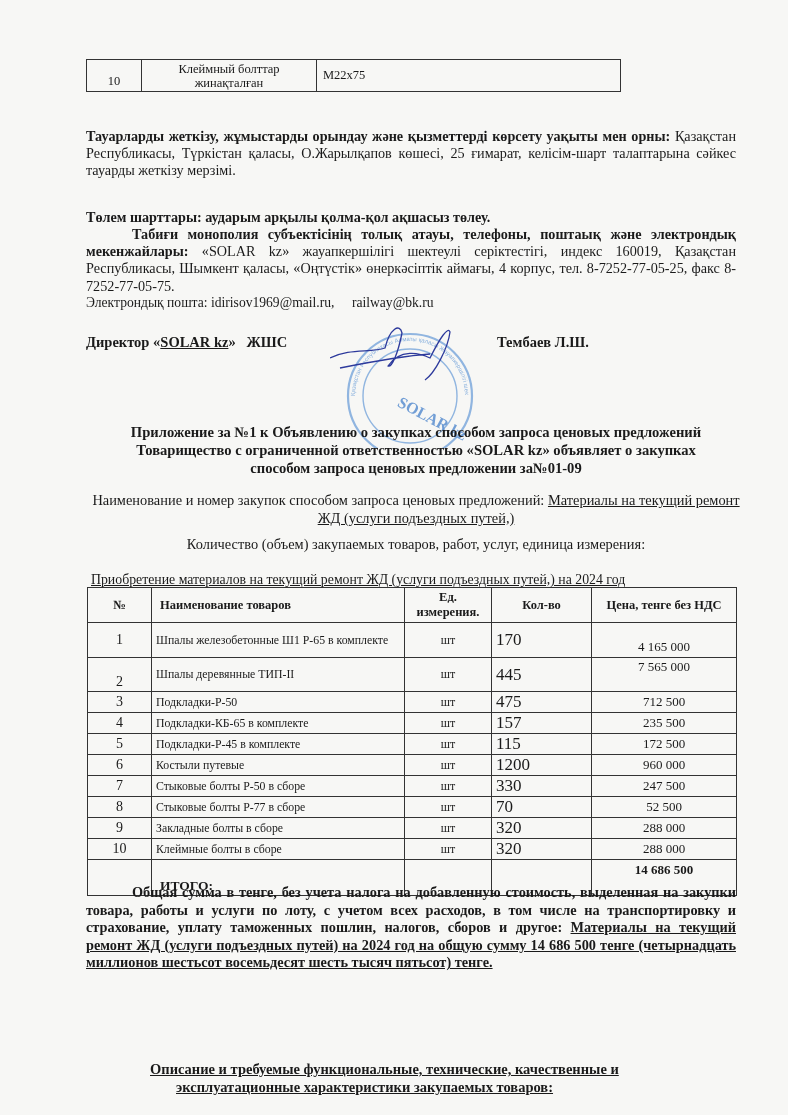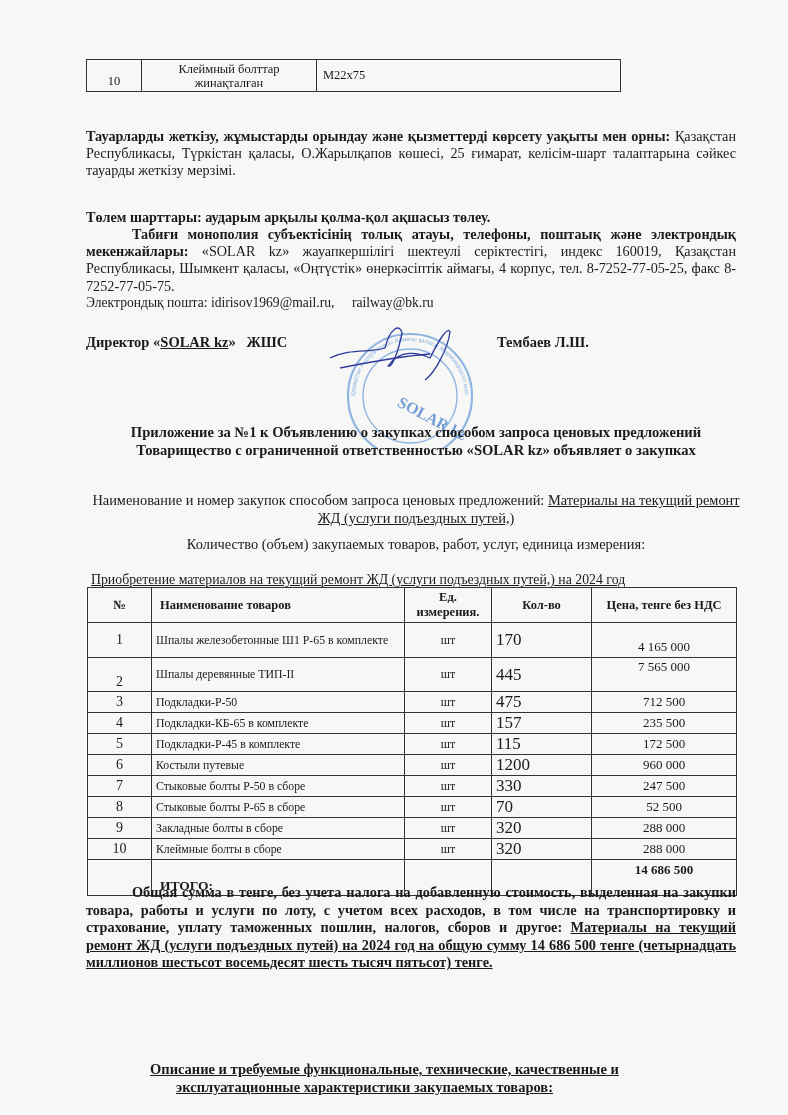"способом запроса ценовых предложении" div { html: none -> <div>способом запроса ценовых предложении за№01-09</div> }
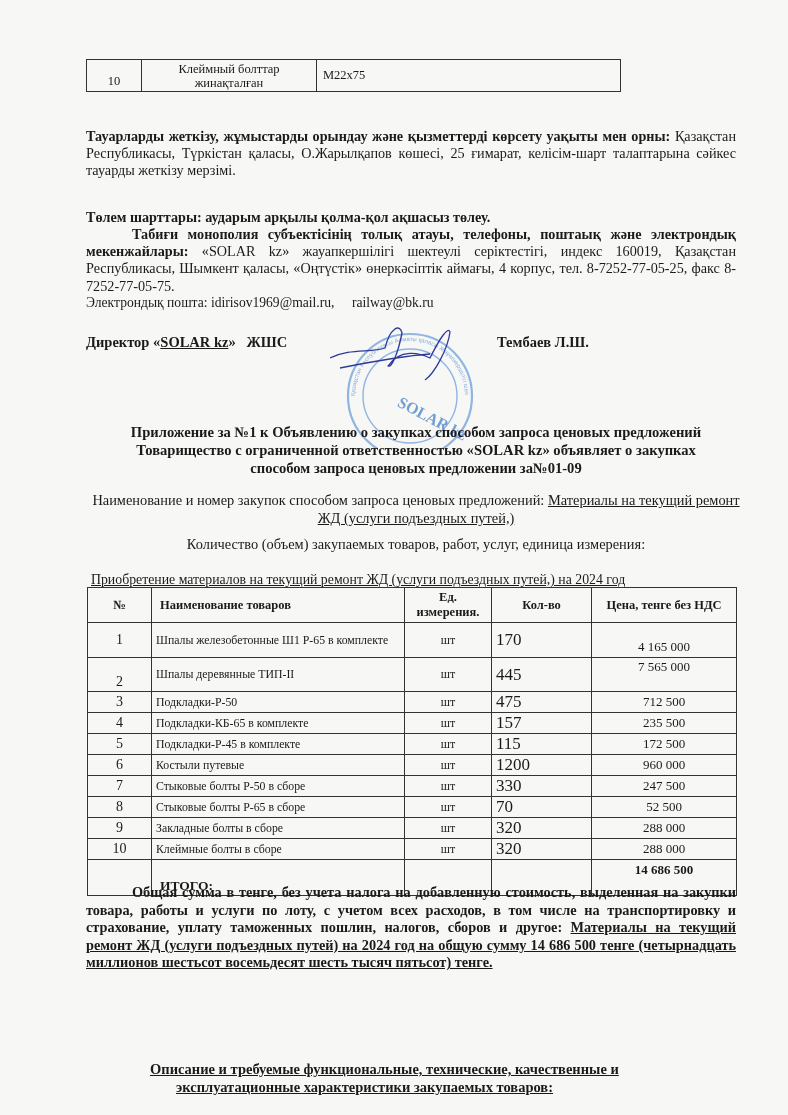"Стыковые болты Р-65 в сборе" td.name { text: Р-65 -> Р-77 }
